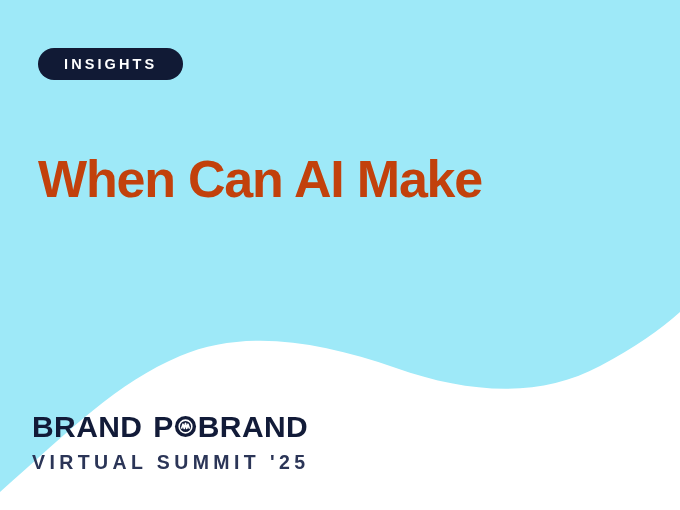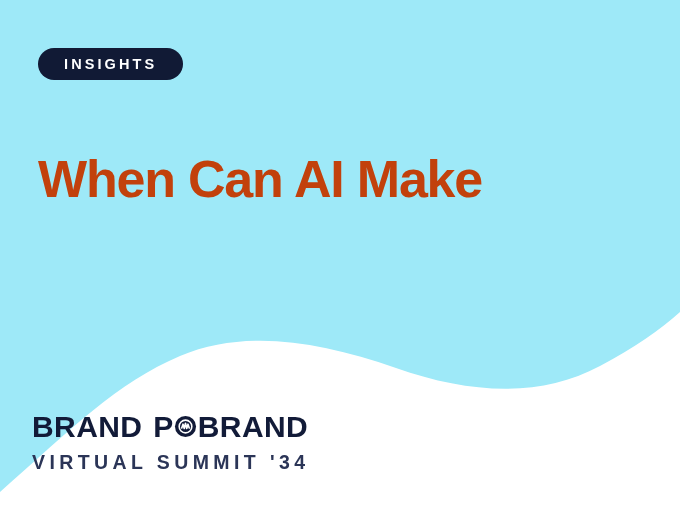"VIRTUAL SUMMIT '34" div.logo-tagline { text: '34 -> '25 }
